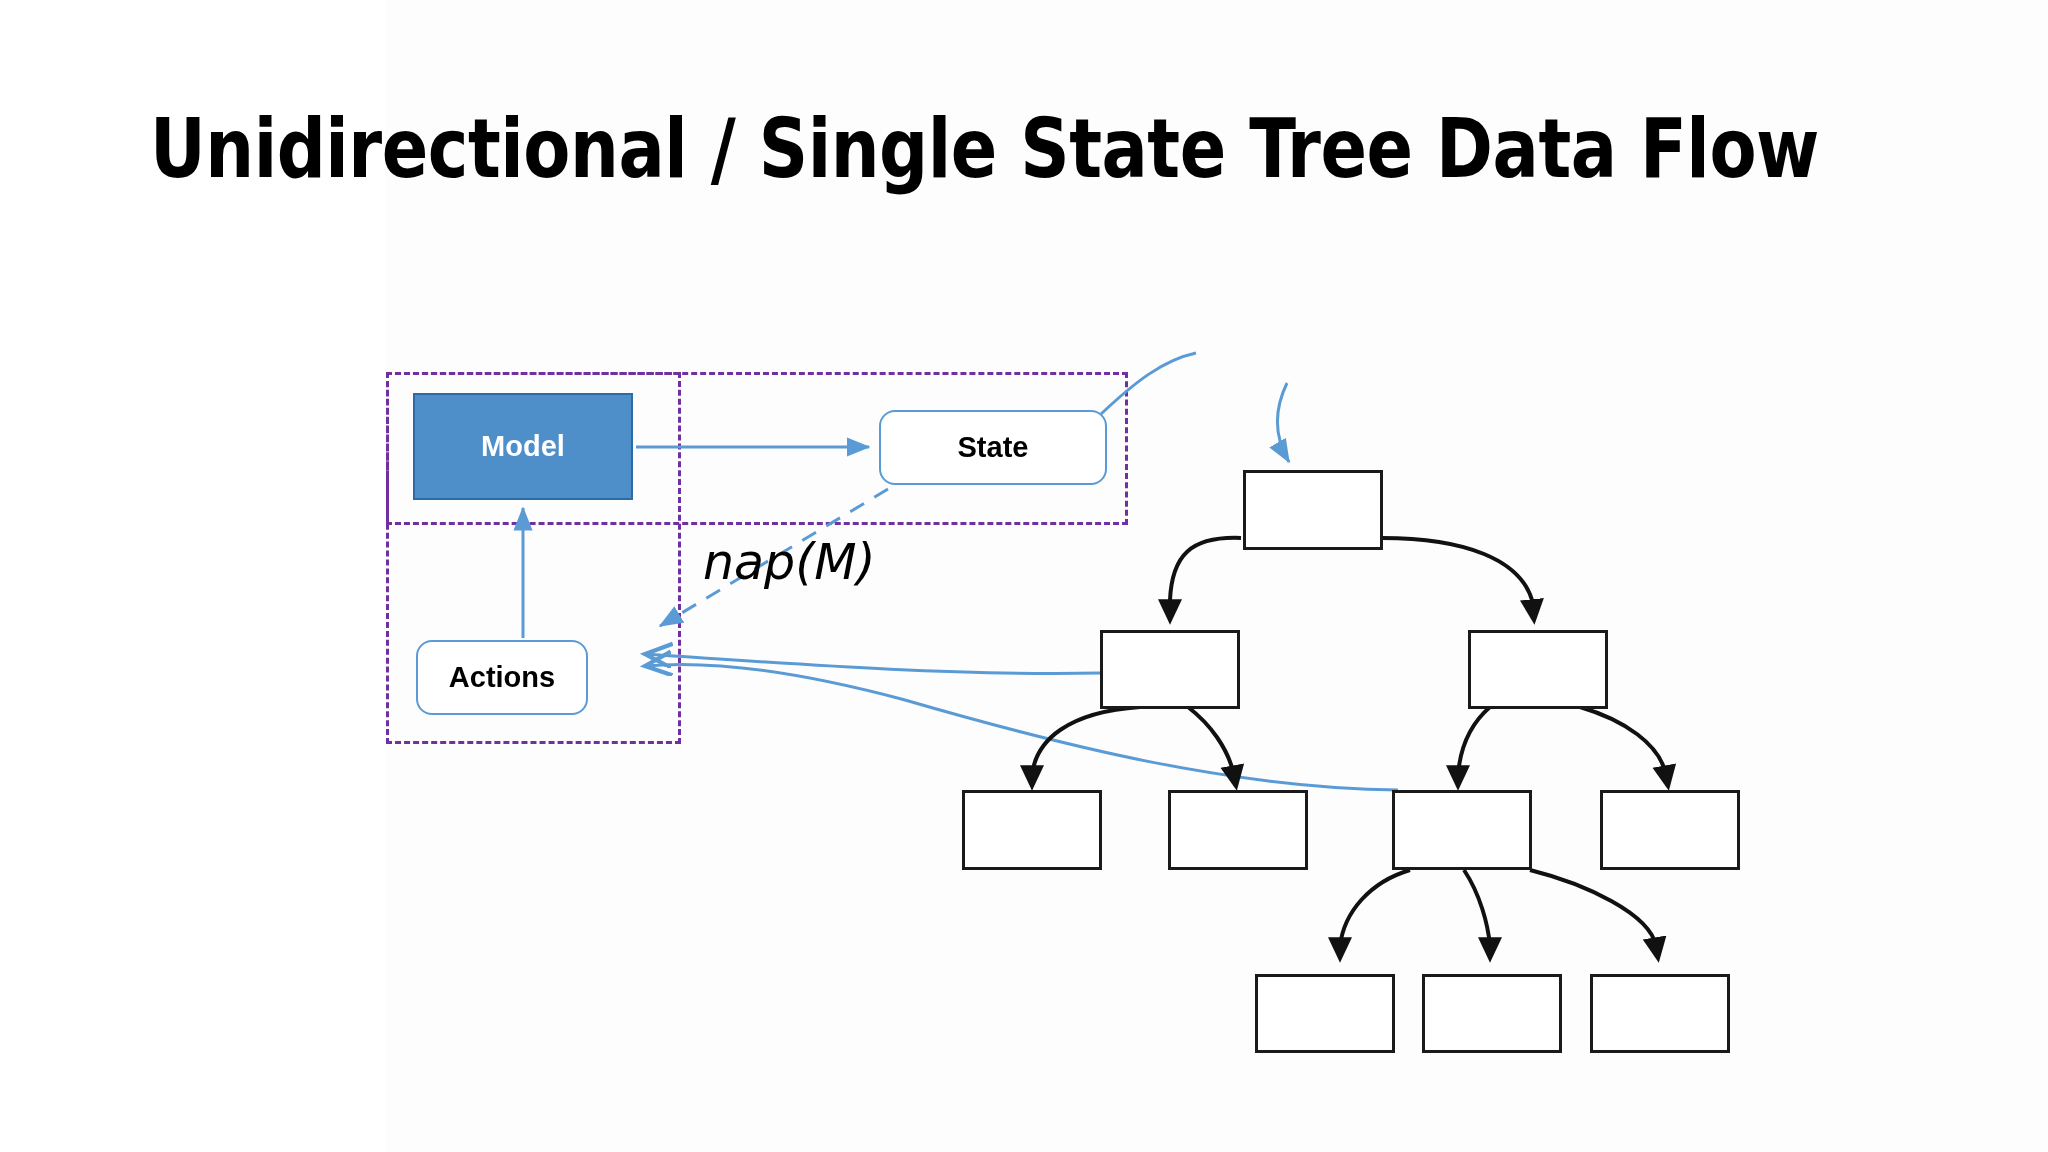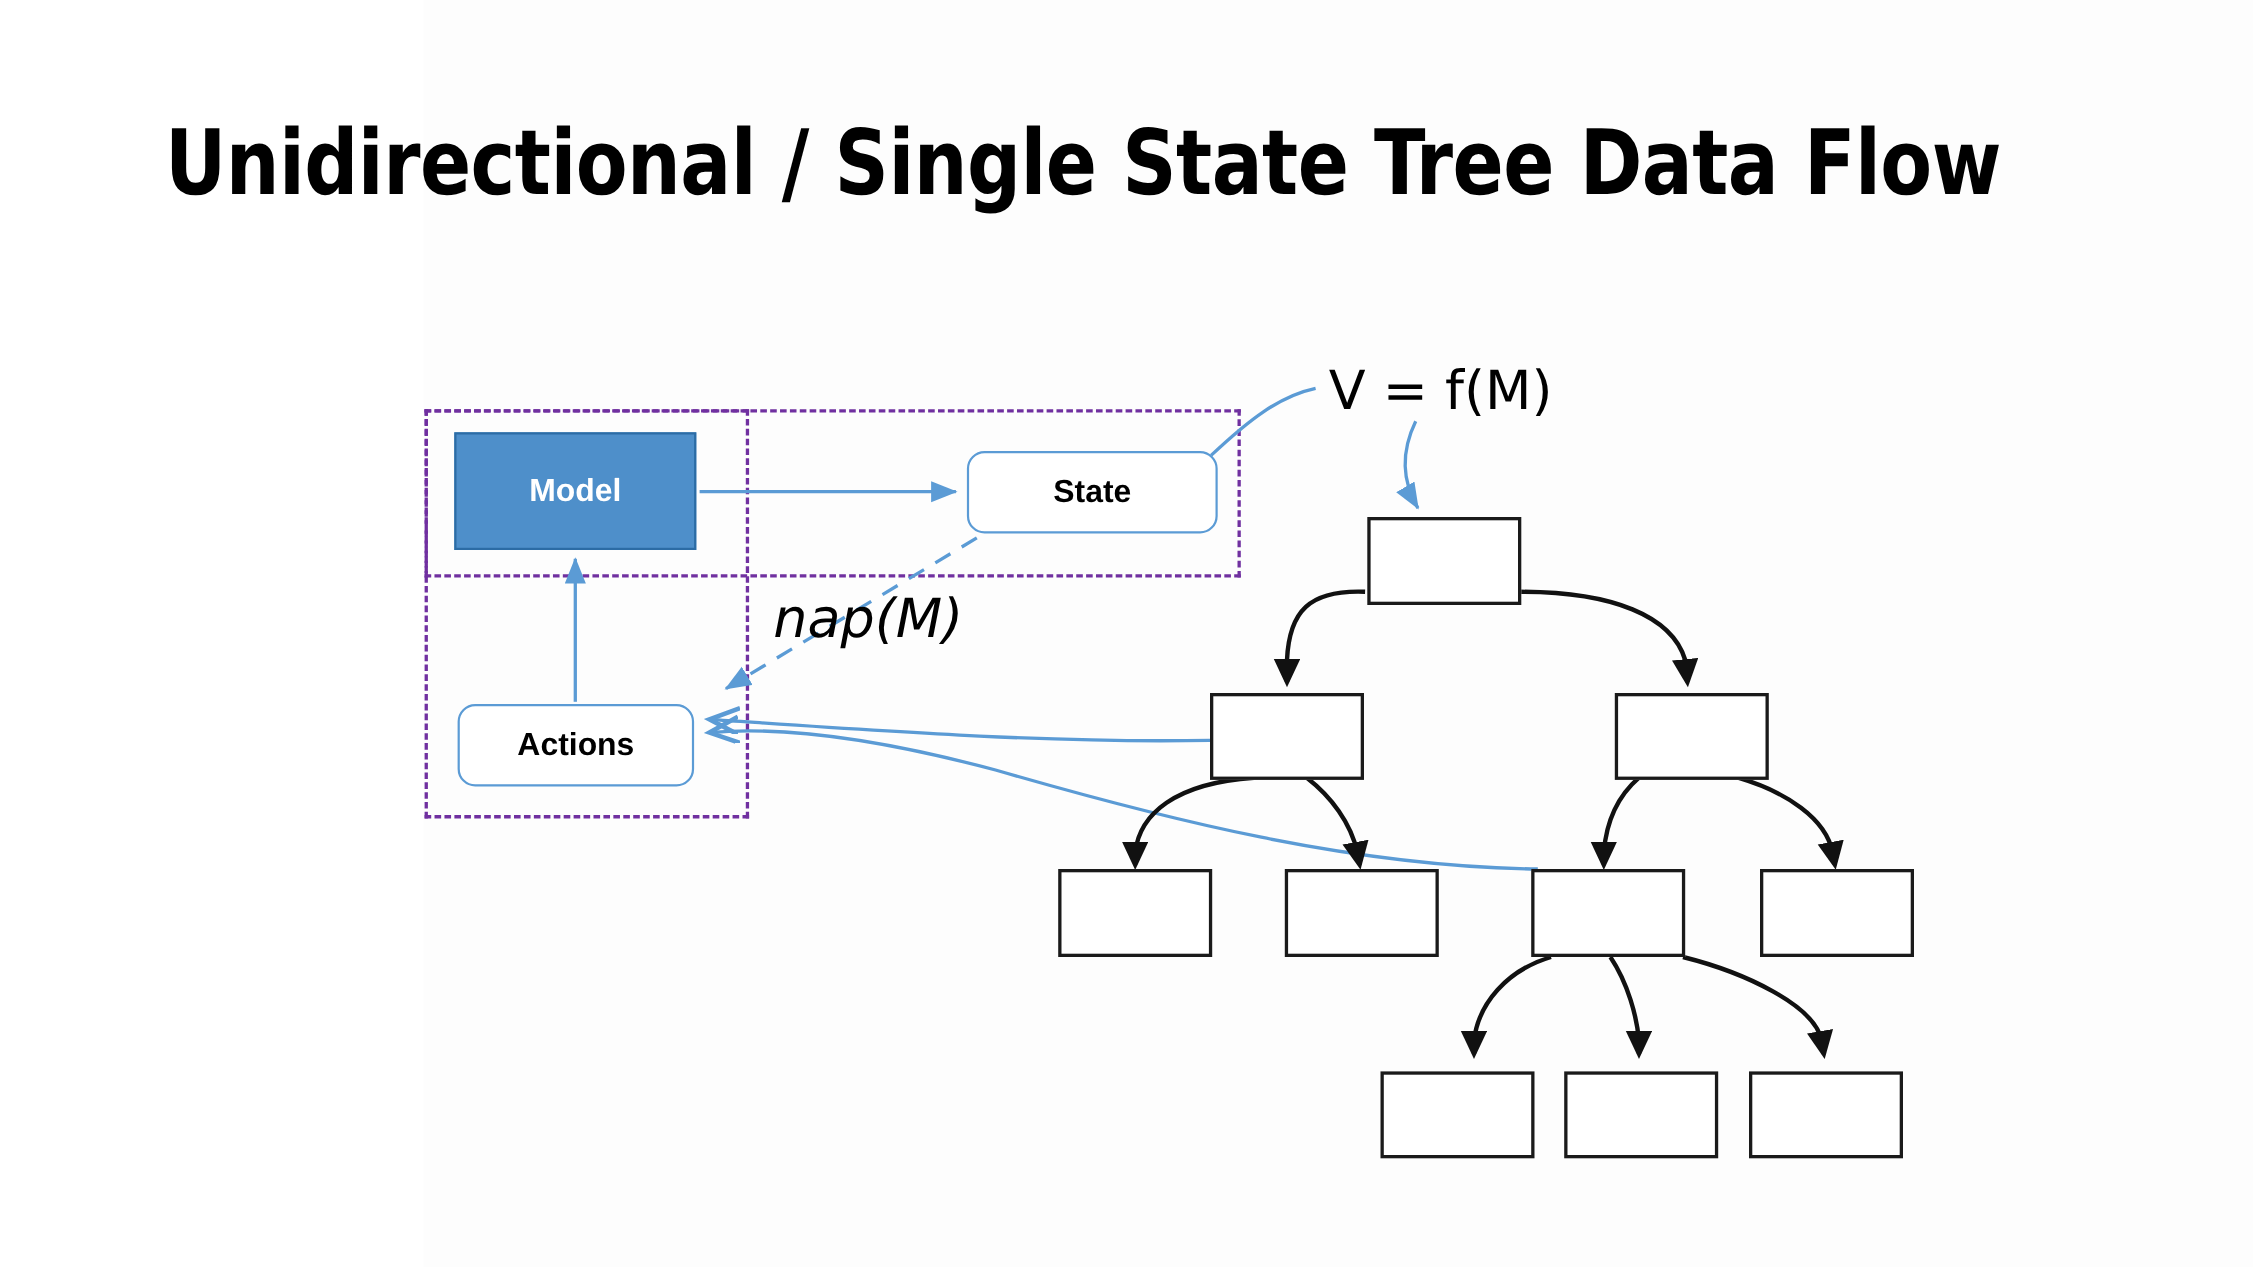"V = f(M)" div.formula-label { html: <div>V = f(M)</div> -> none }
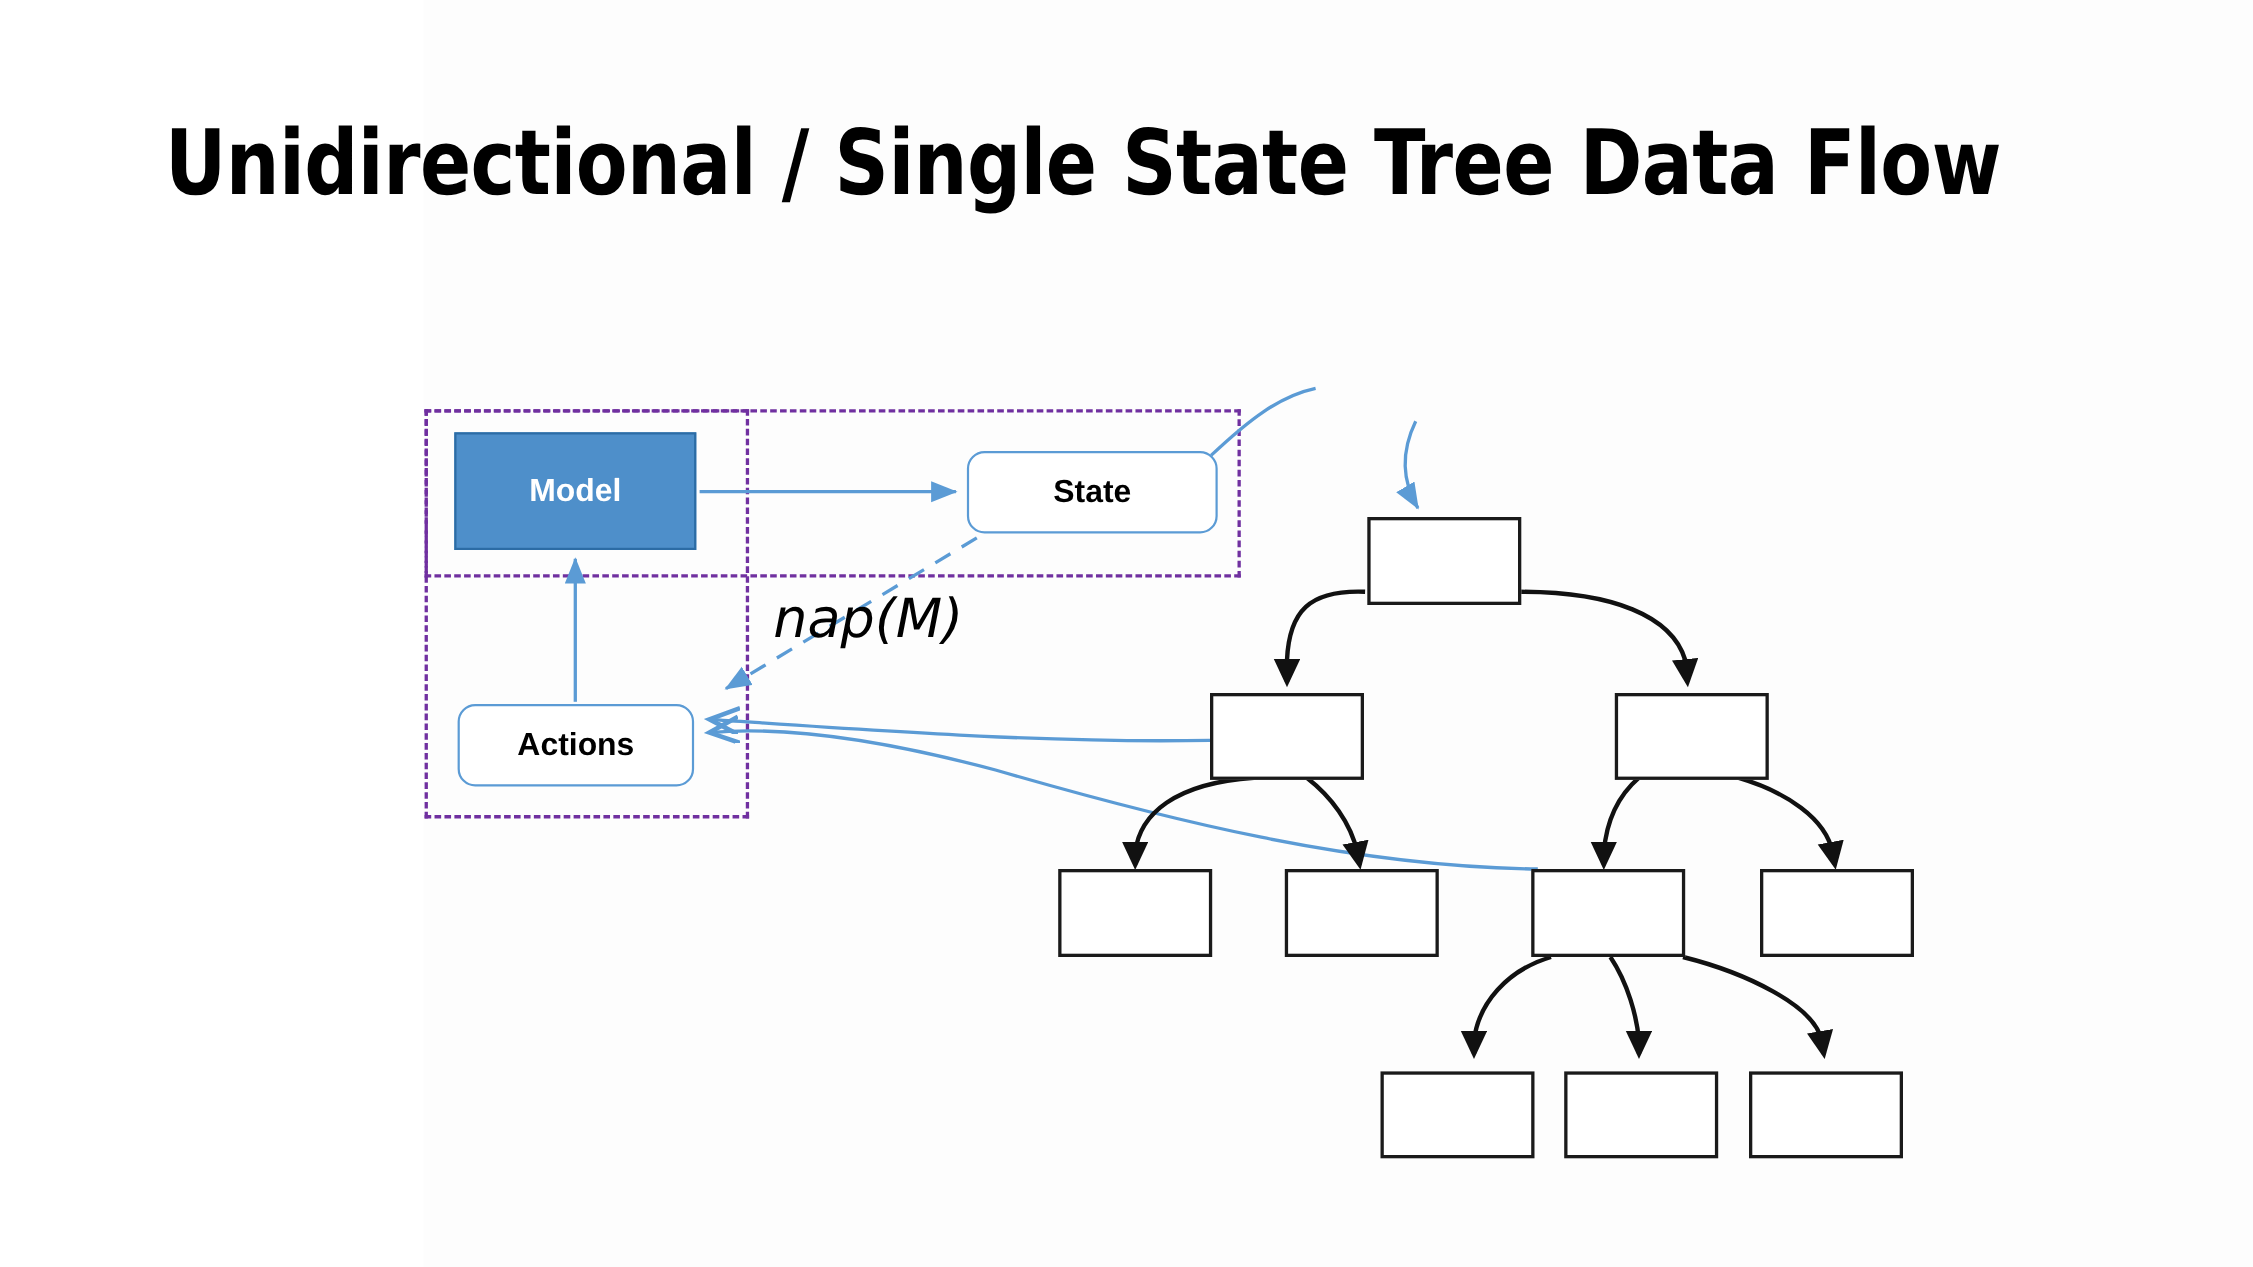"Actions" #box-actions { width: 215px -> 172px }
